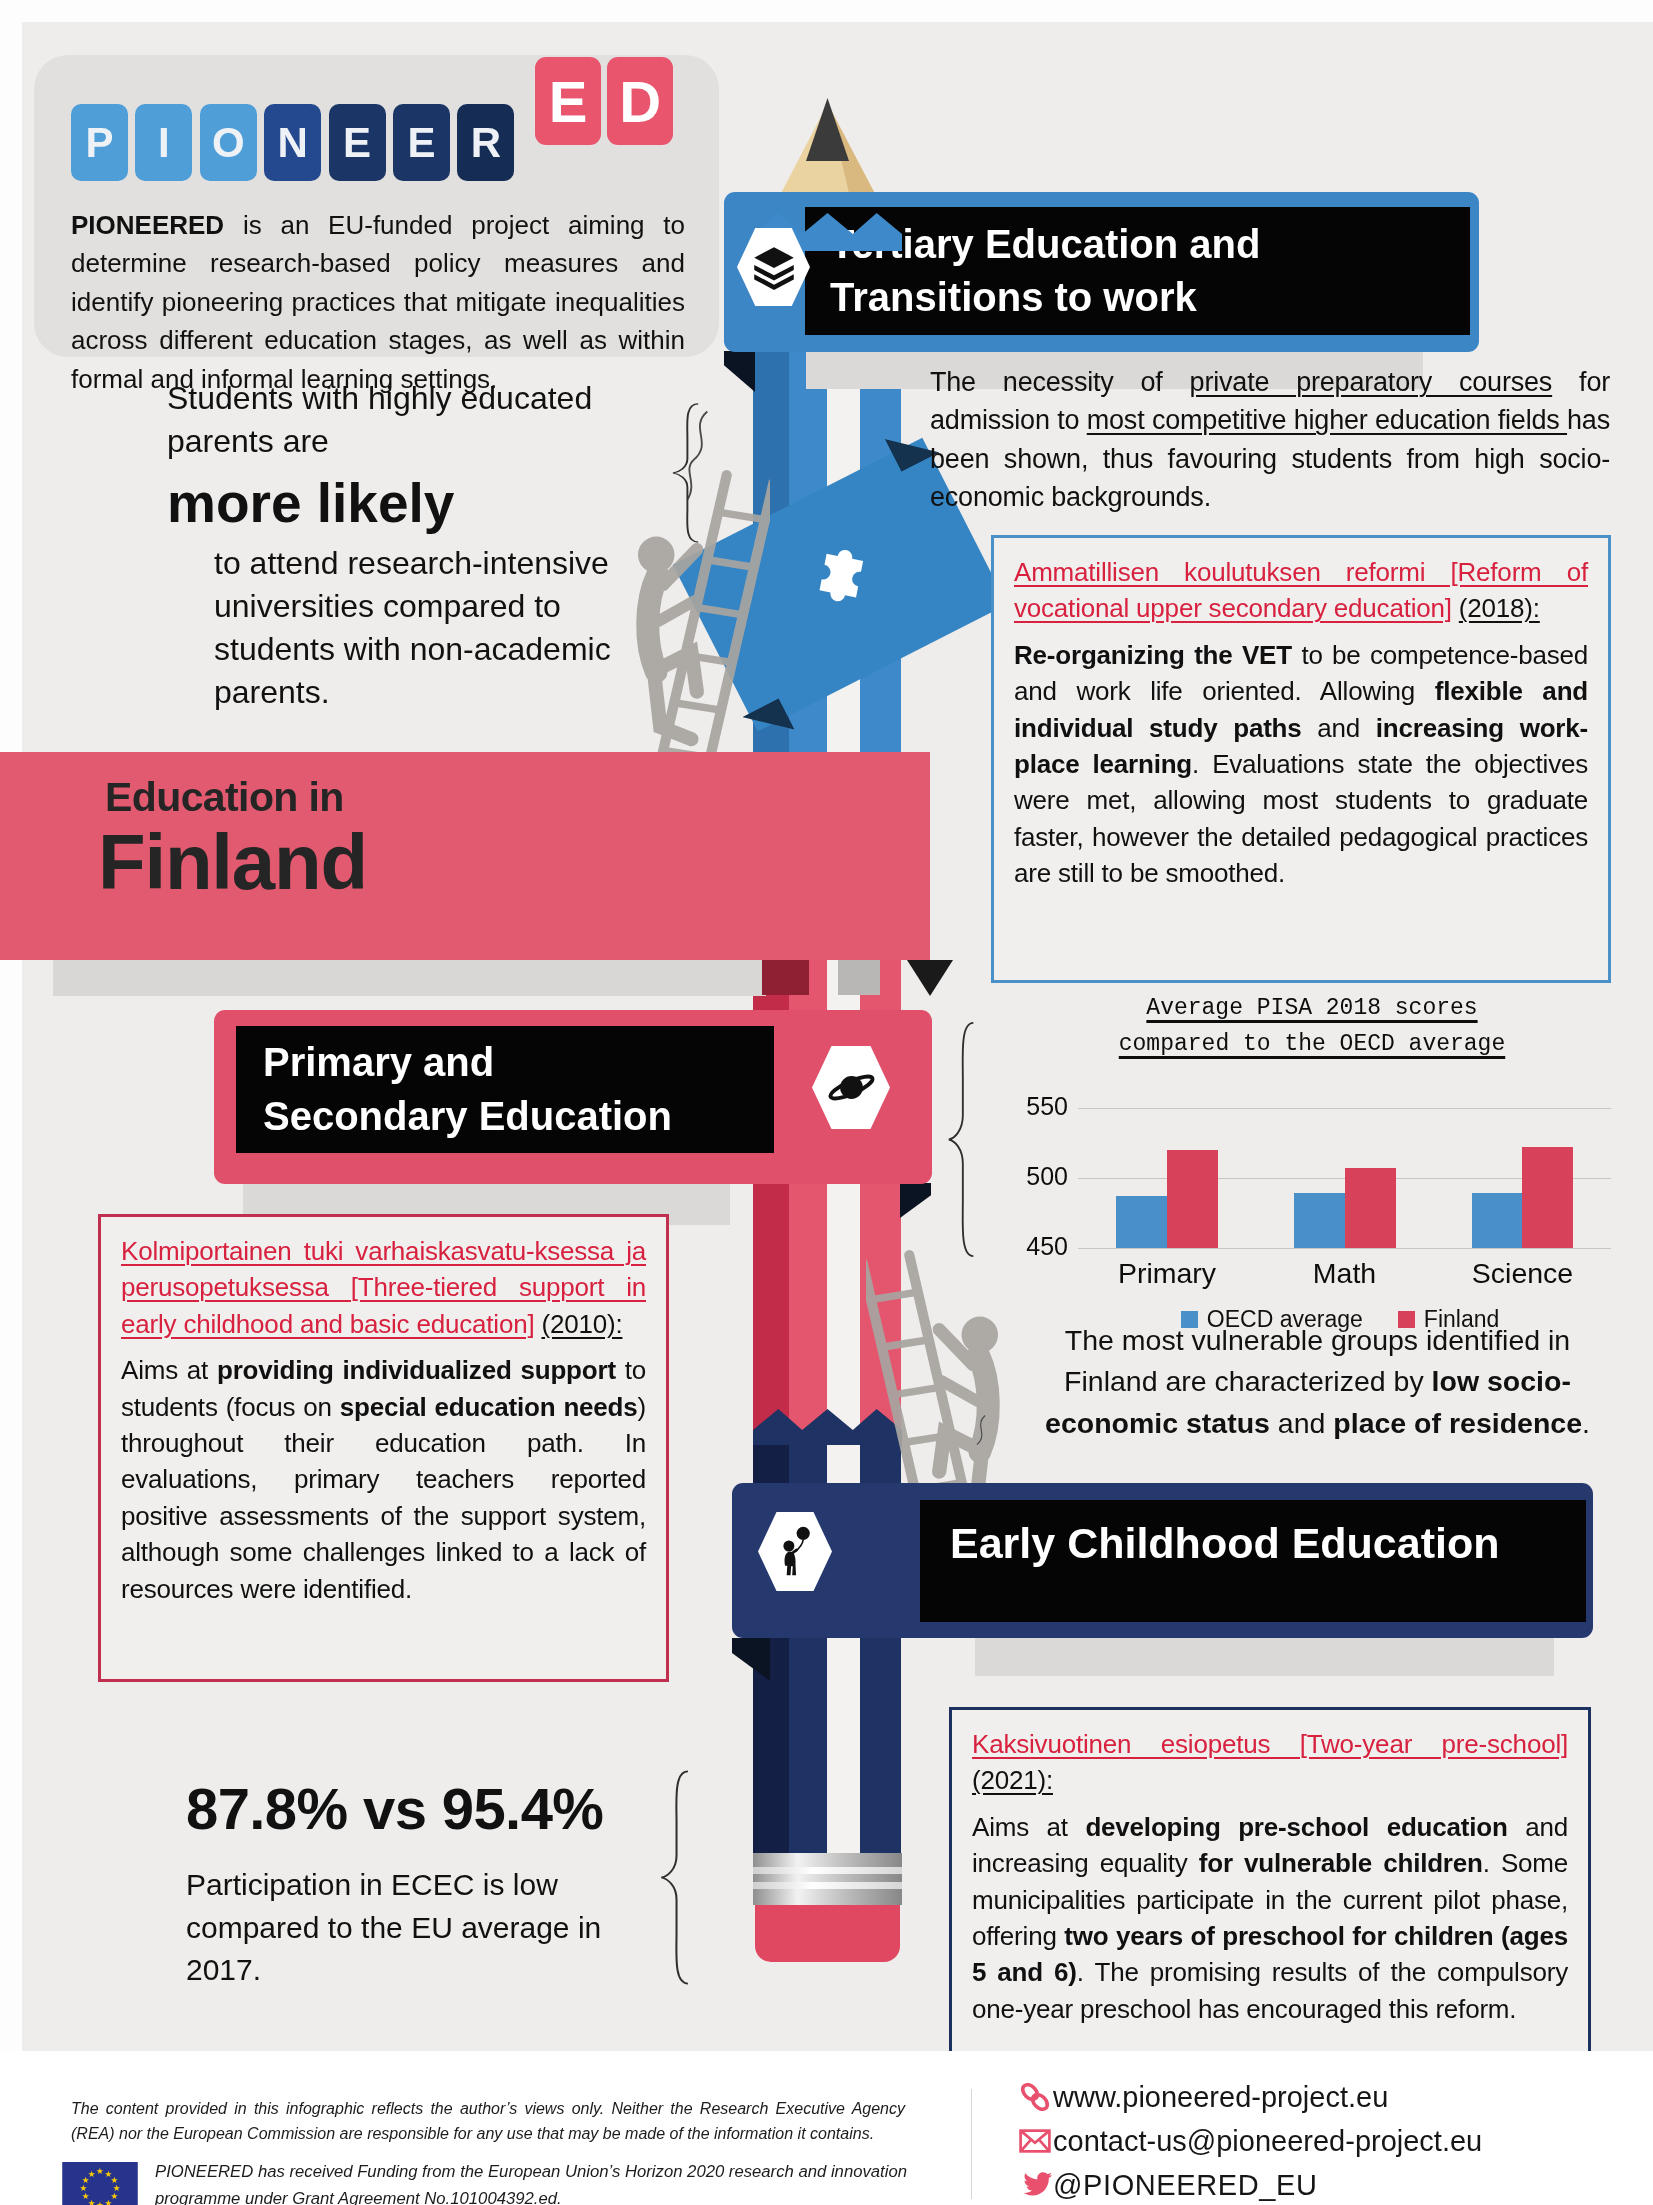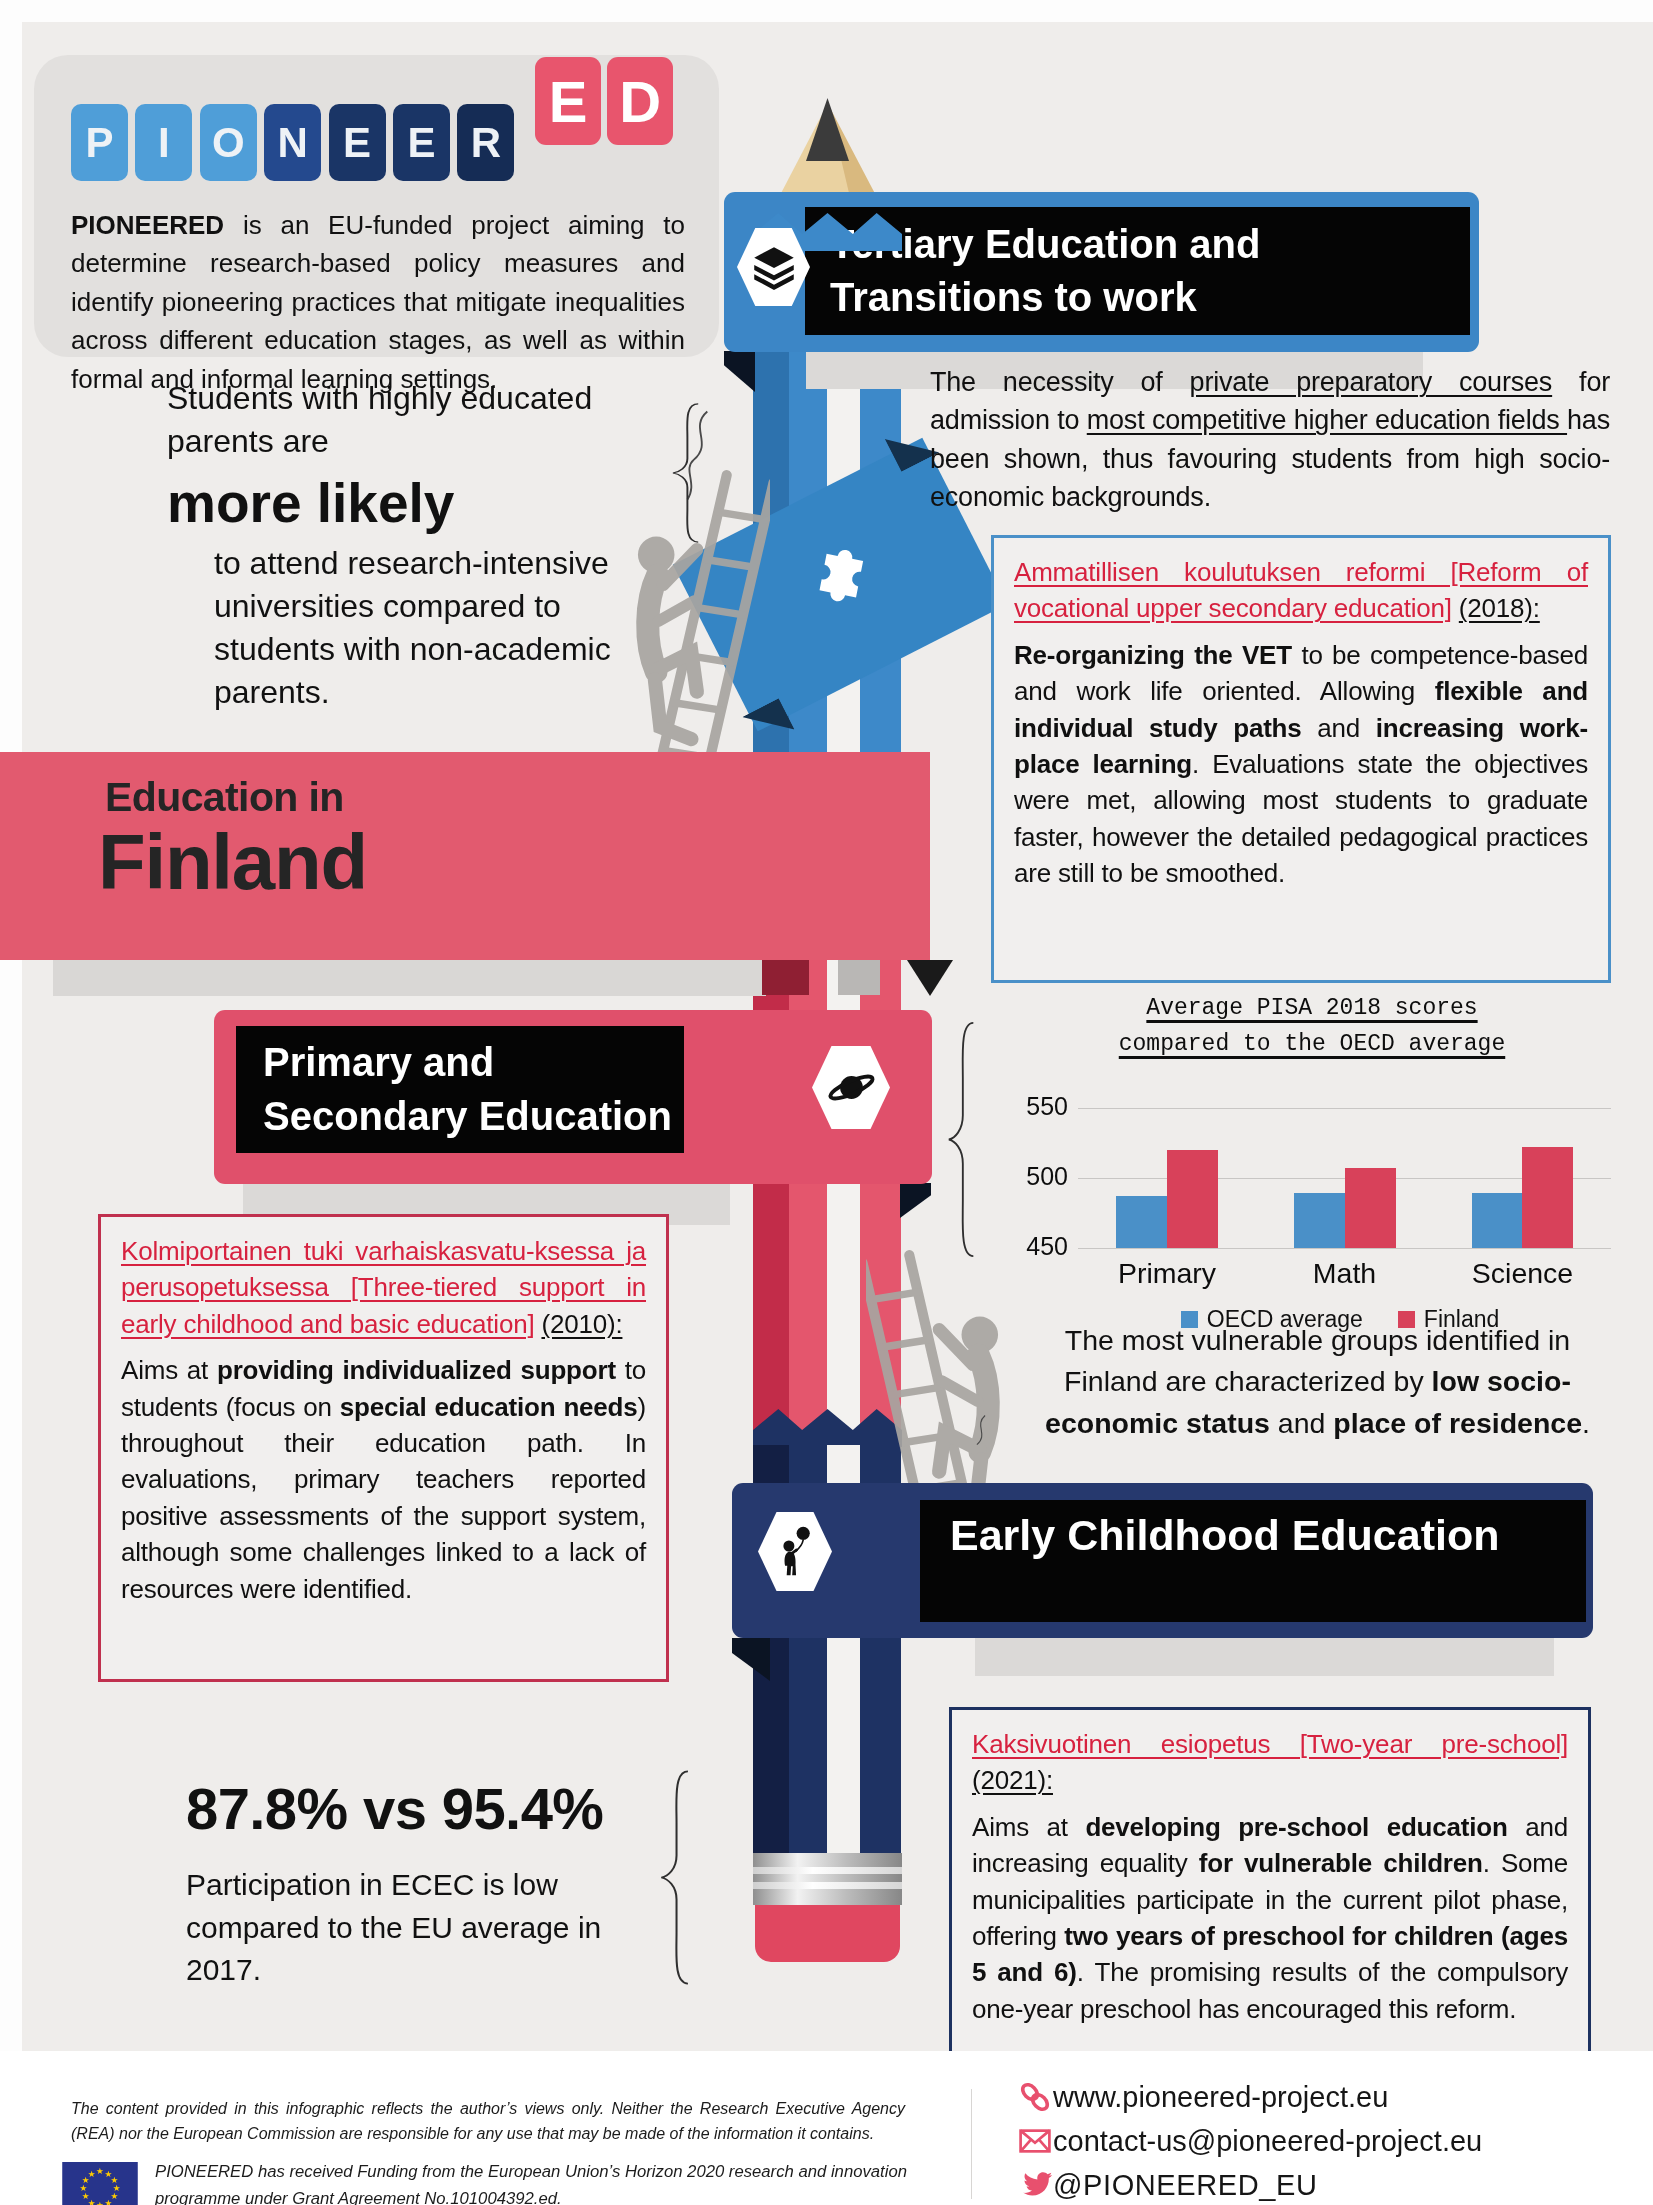"Primary and" .p-black { width: 448px -> 538px }
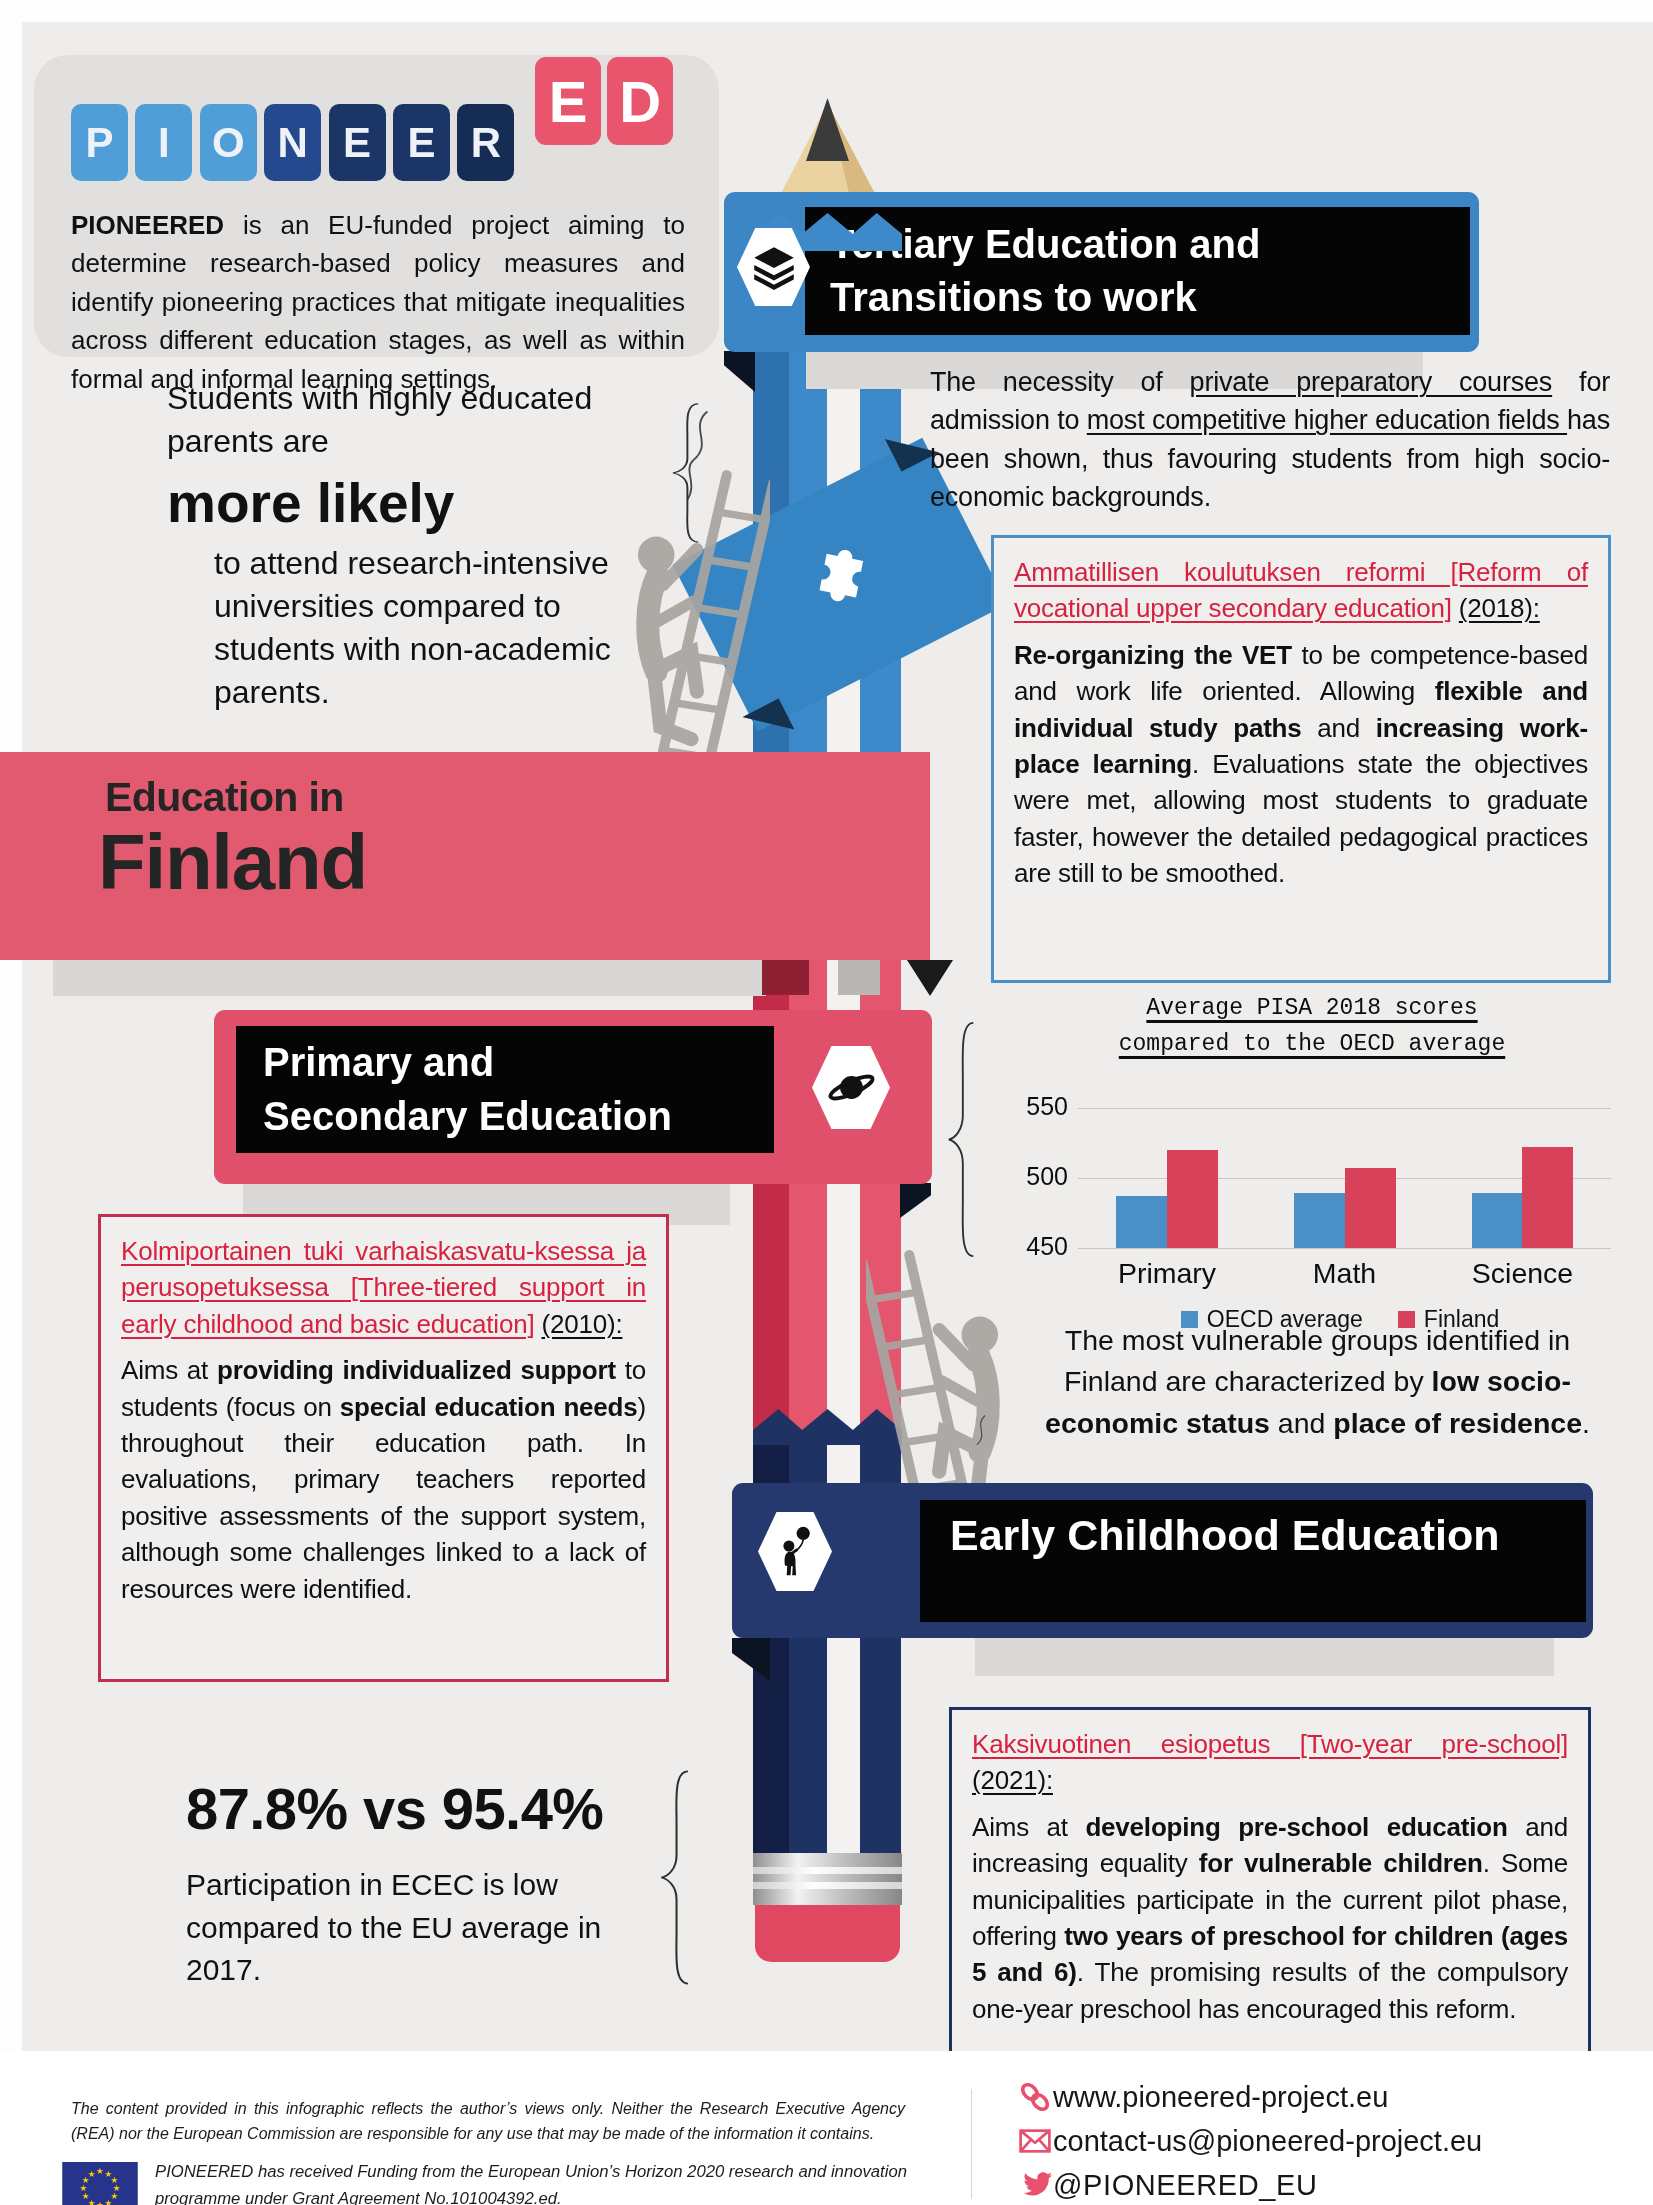"Early Childhood Education" .e-black { padding: 10px 0 0 30px -> 18px 0 0 30px }
